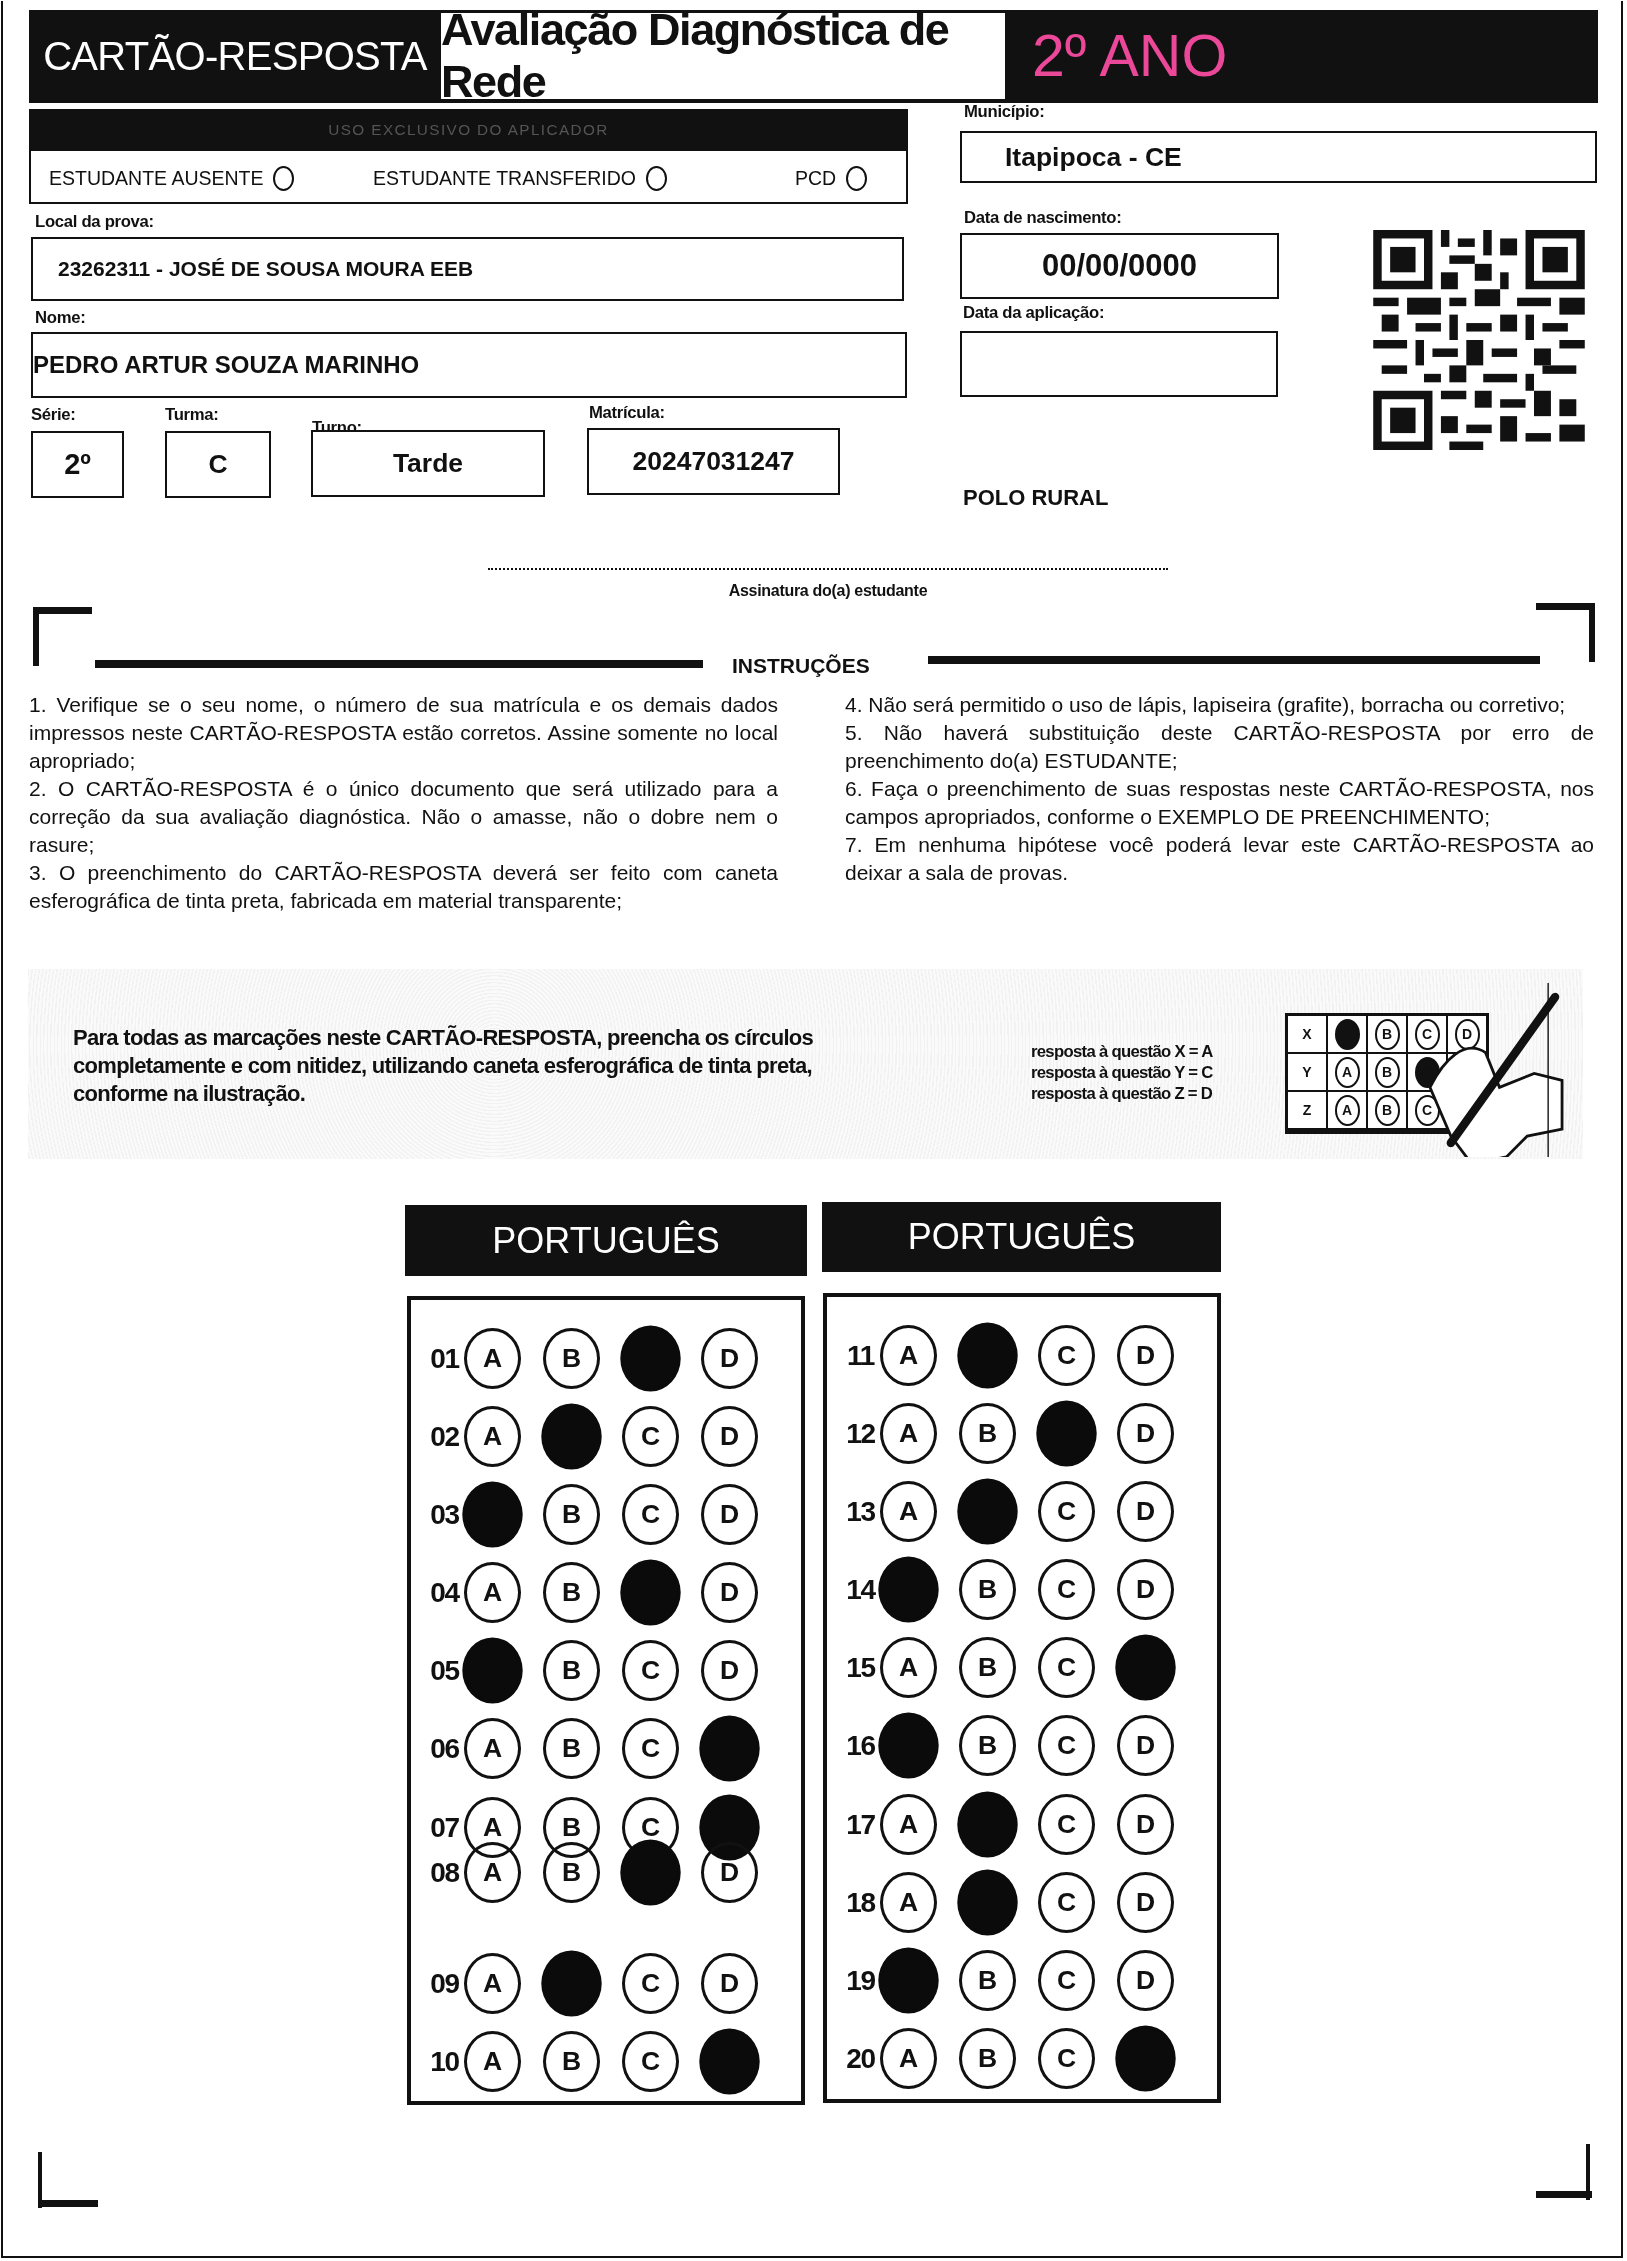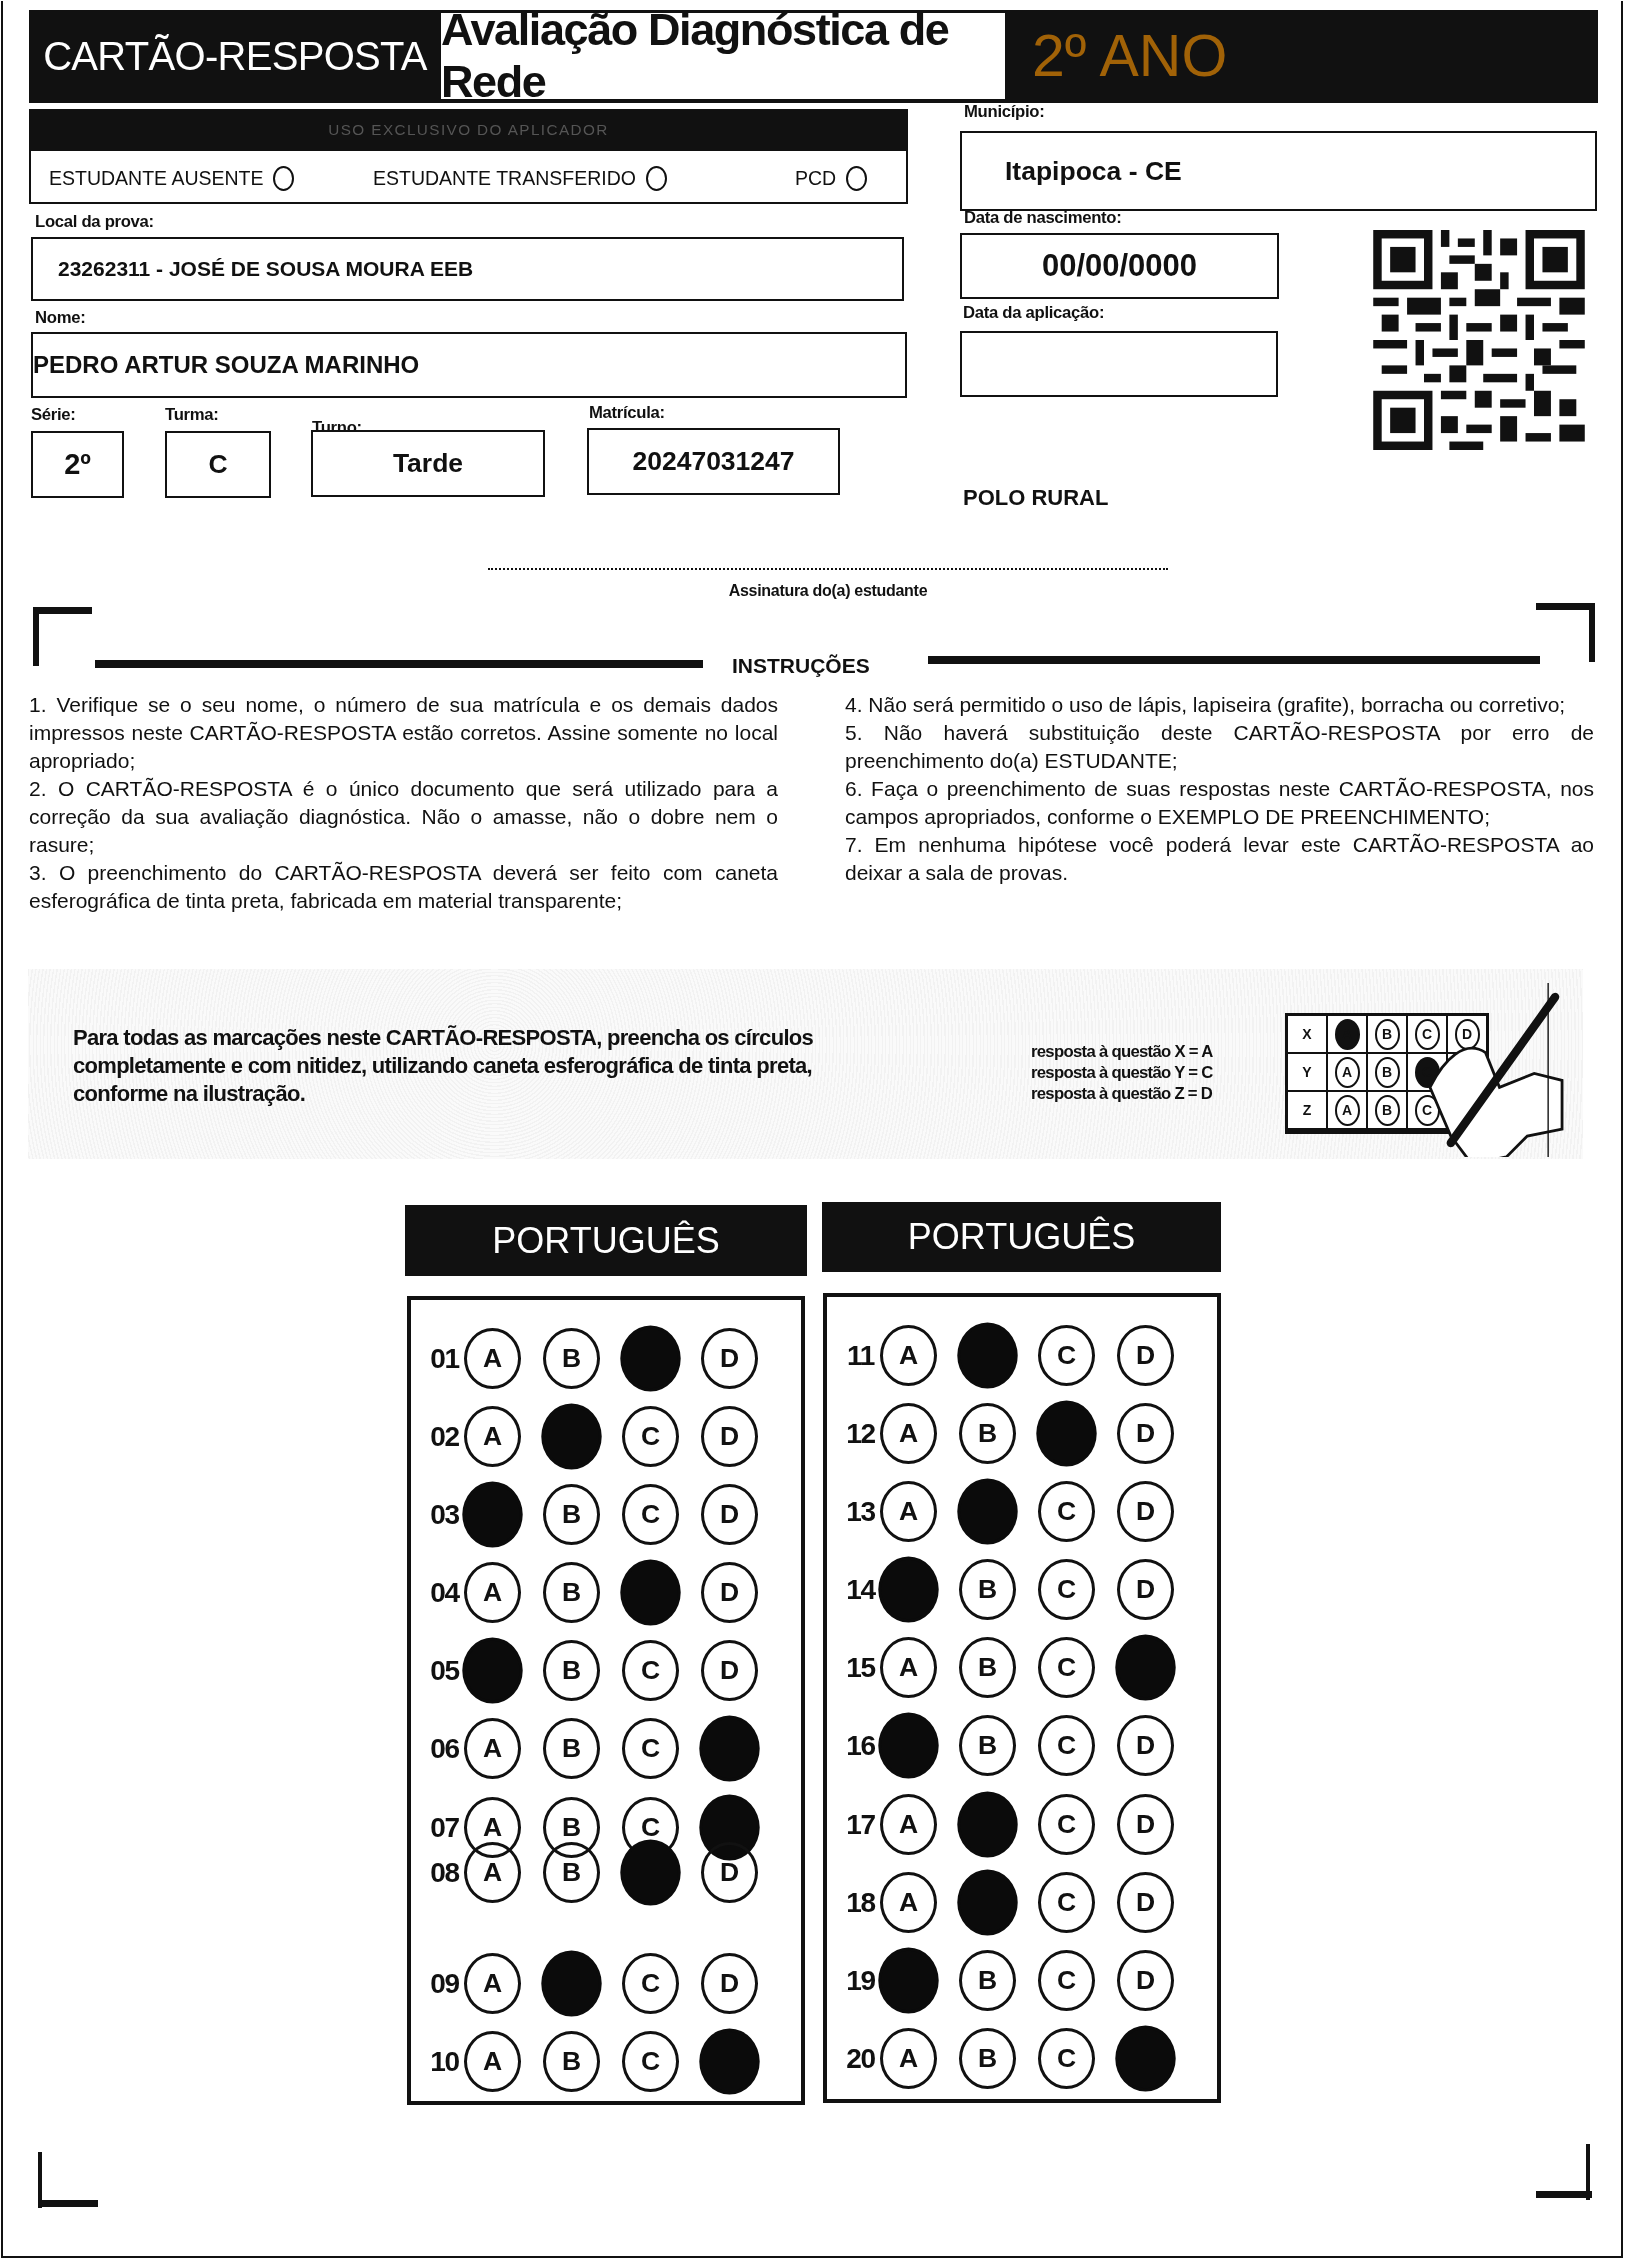"2º ANO" .hdr-right { color: #a16207 -> #ec4899 }
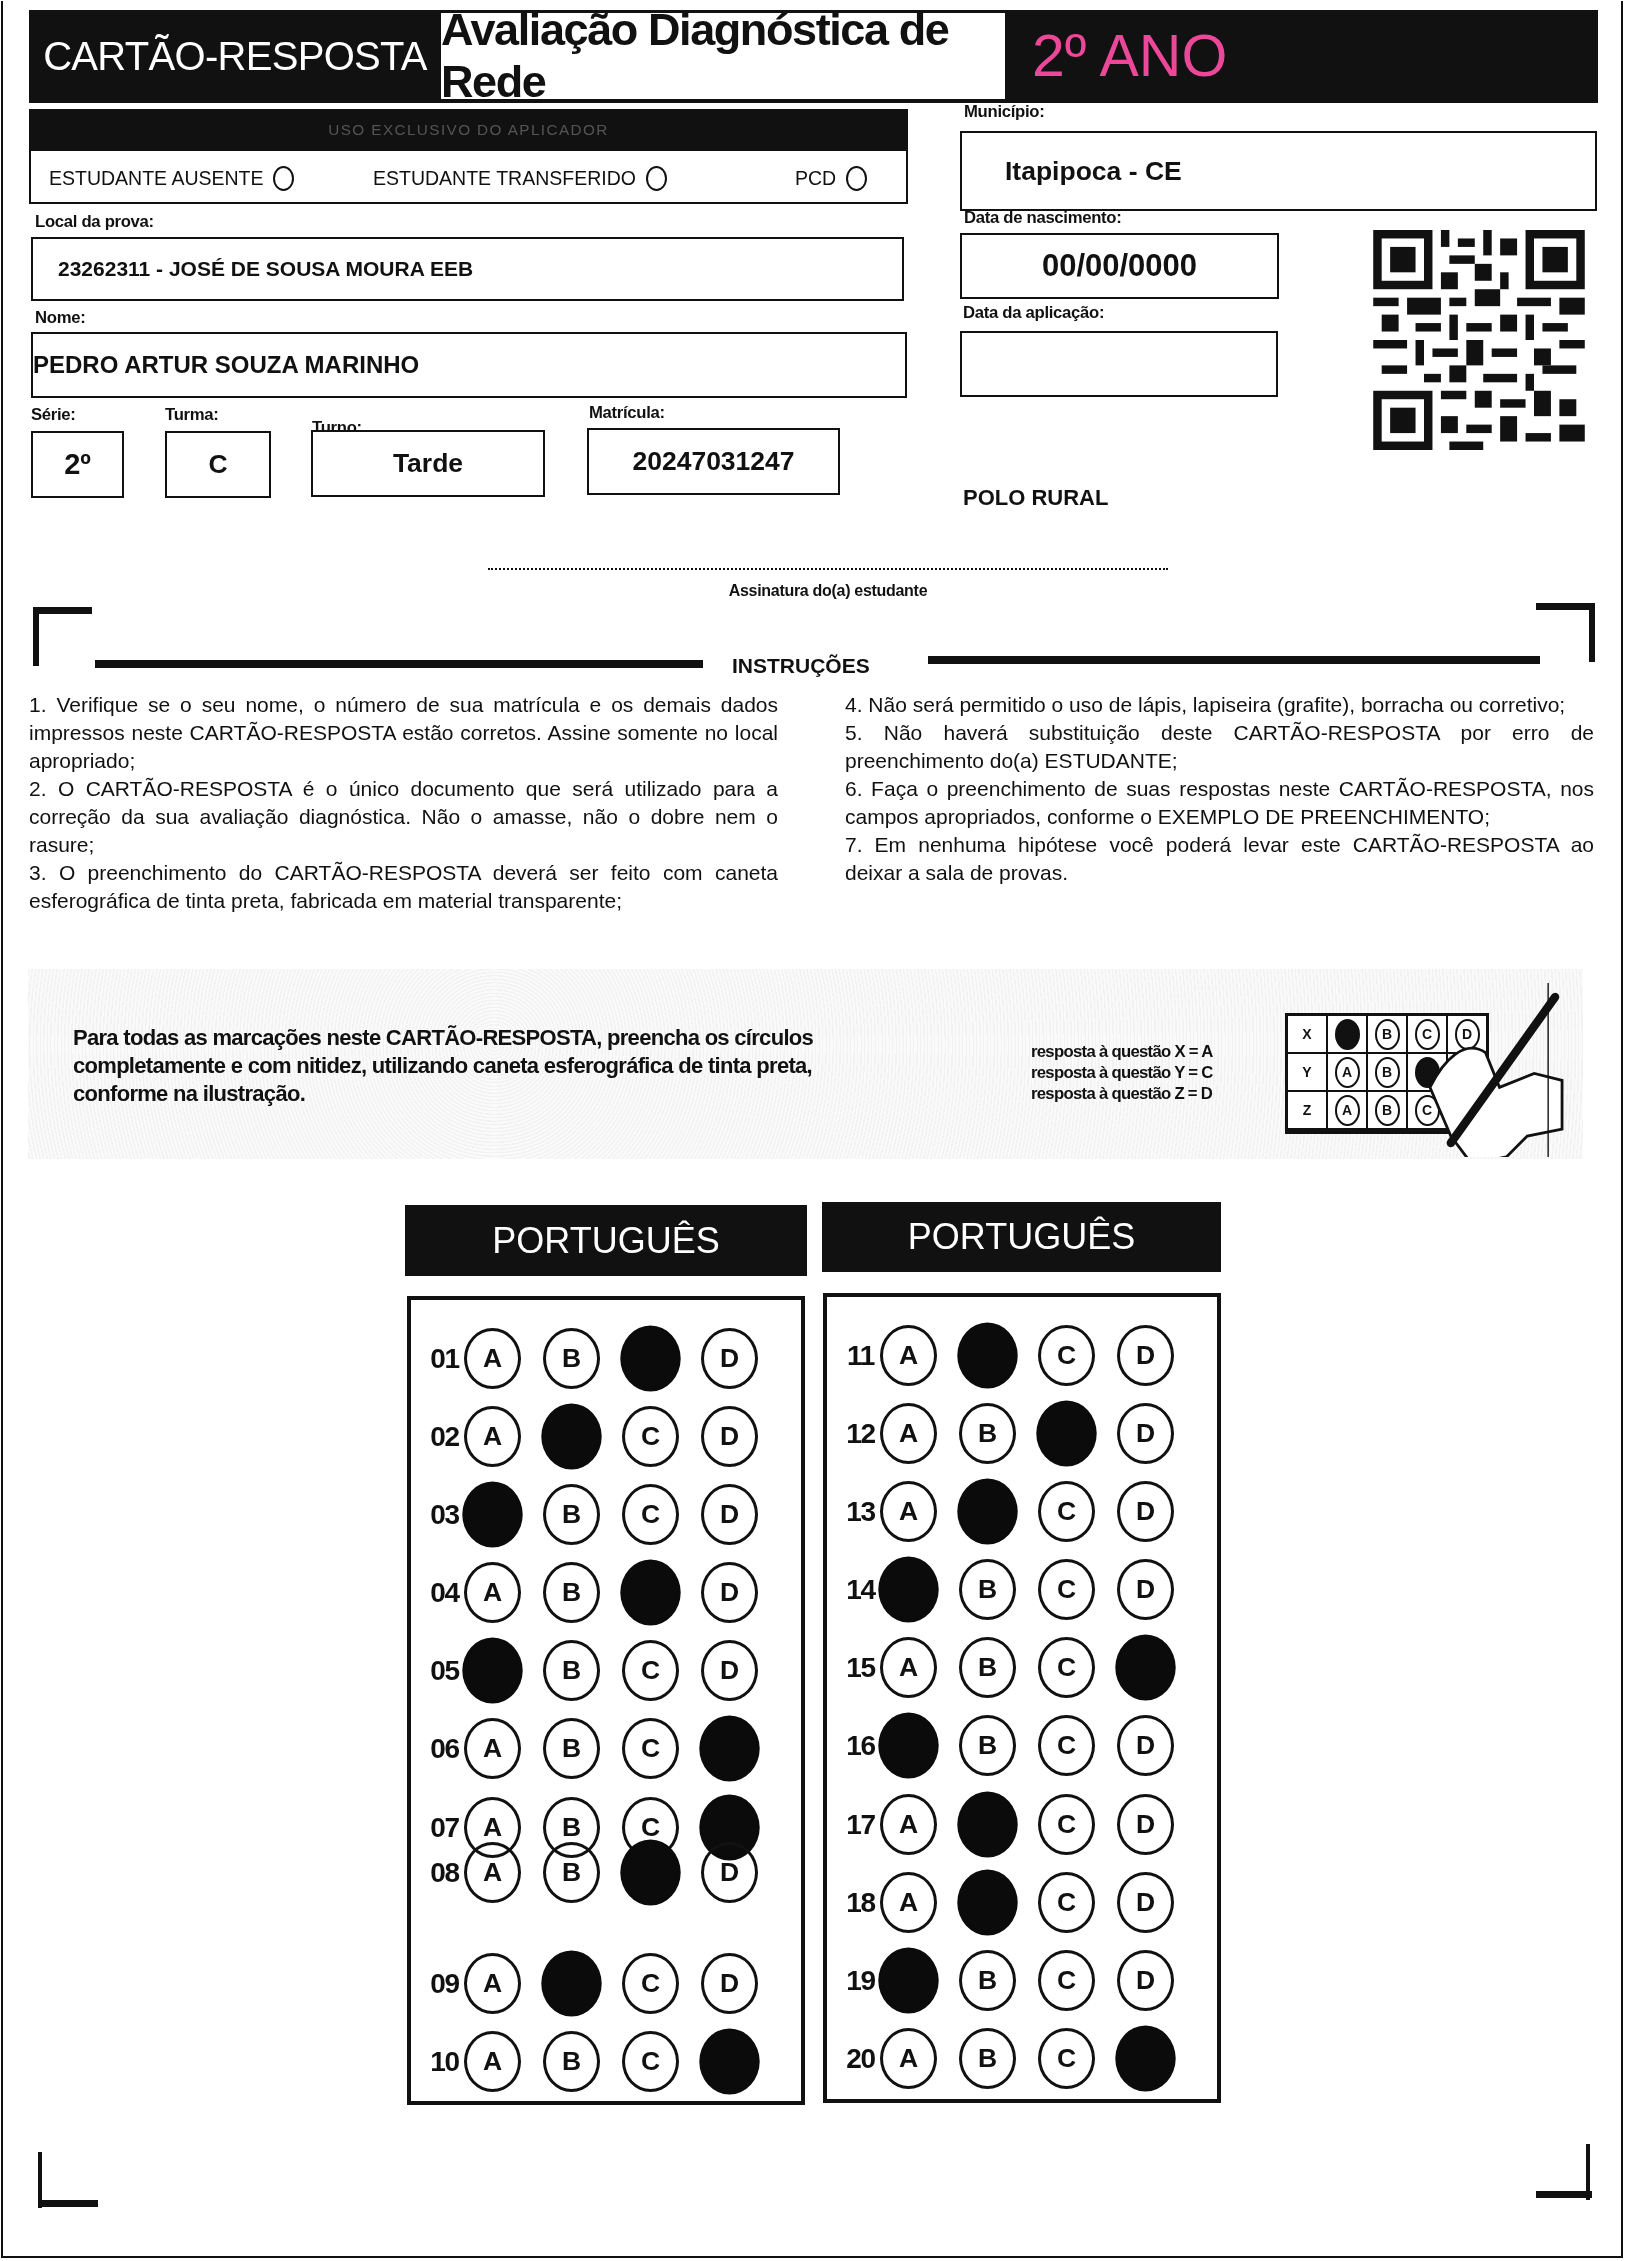"Itapipoca - CE" div.abs { height: 80px -> 52px }
